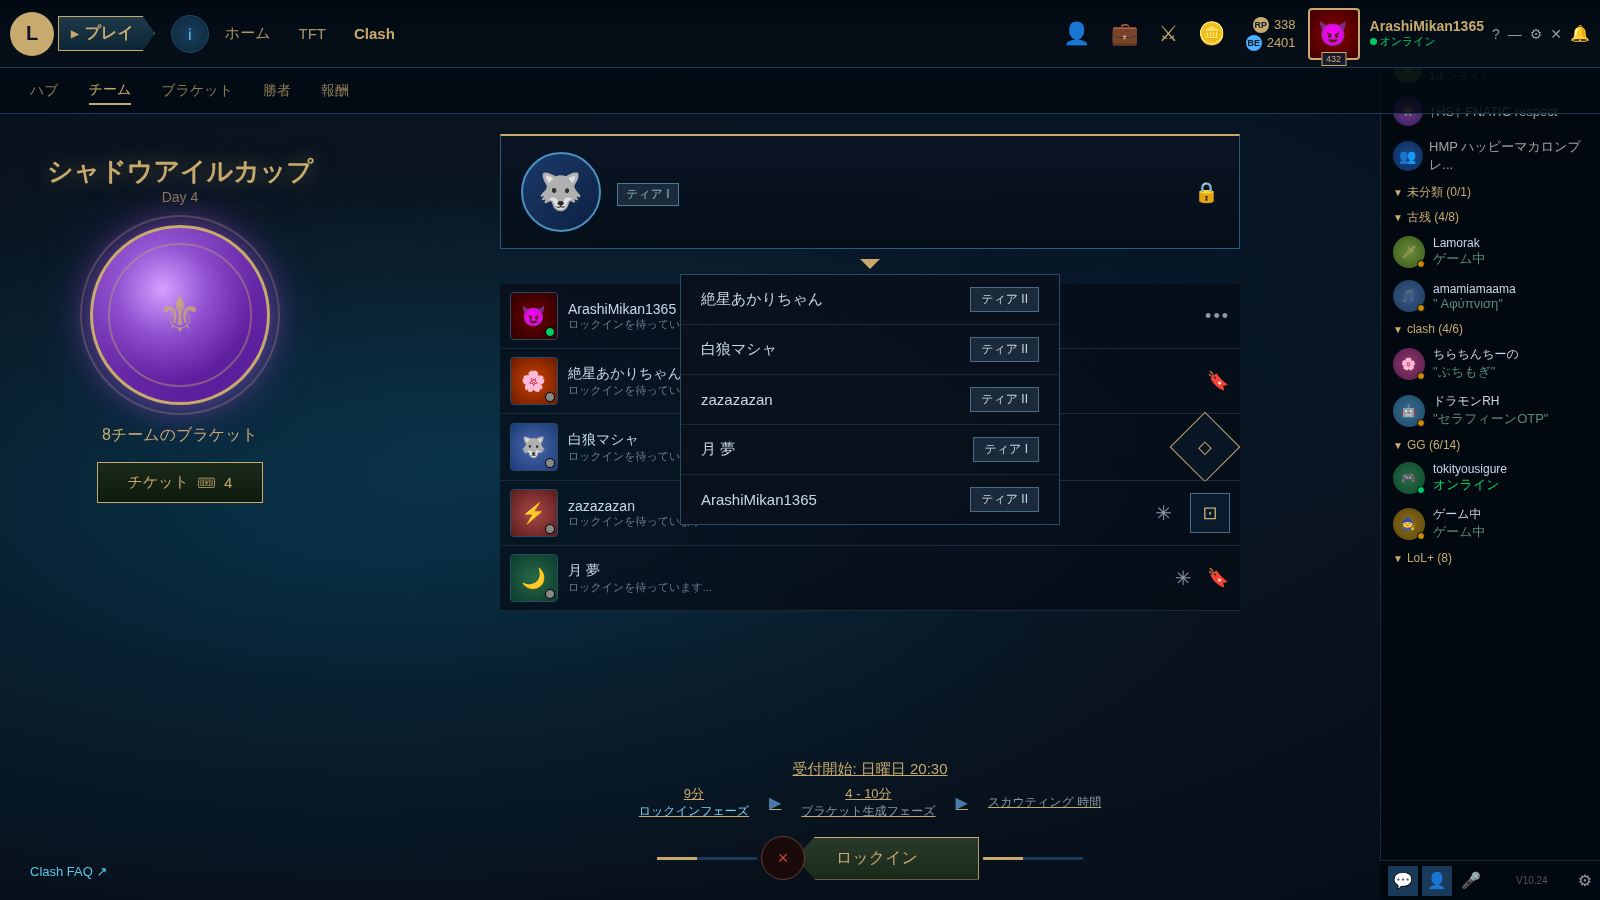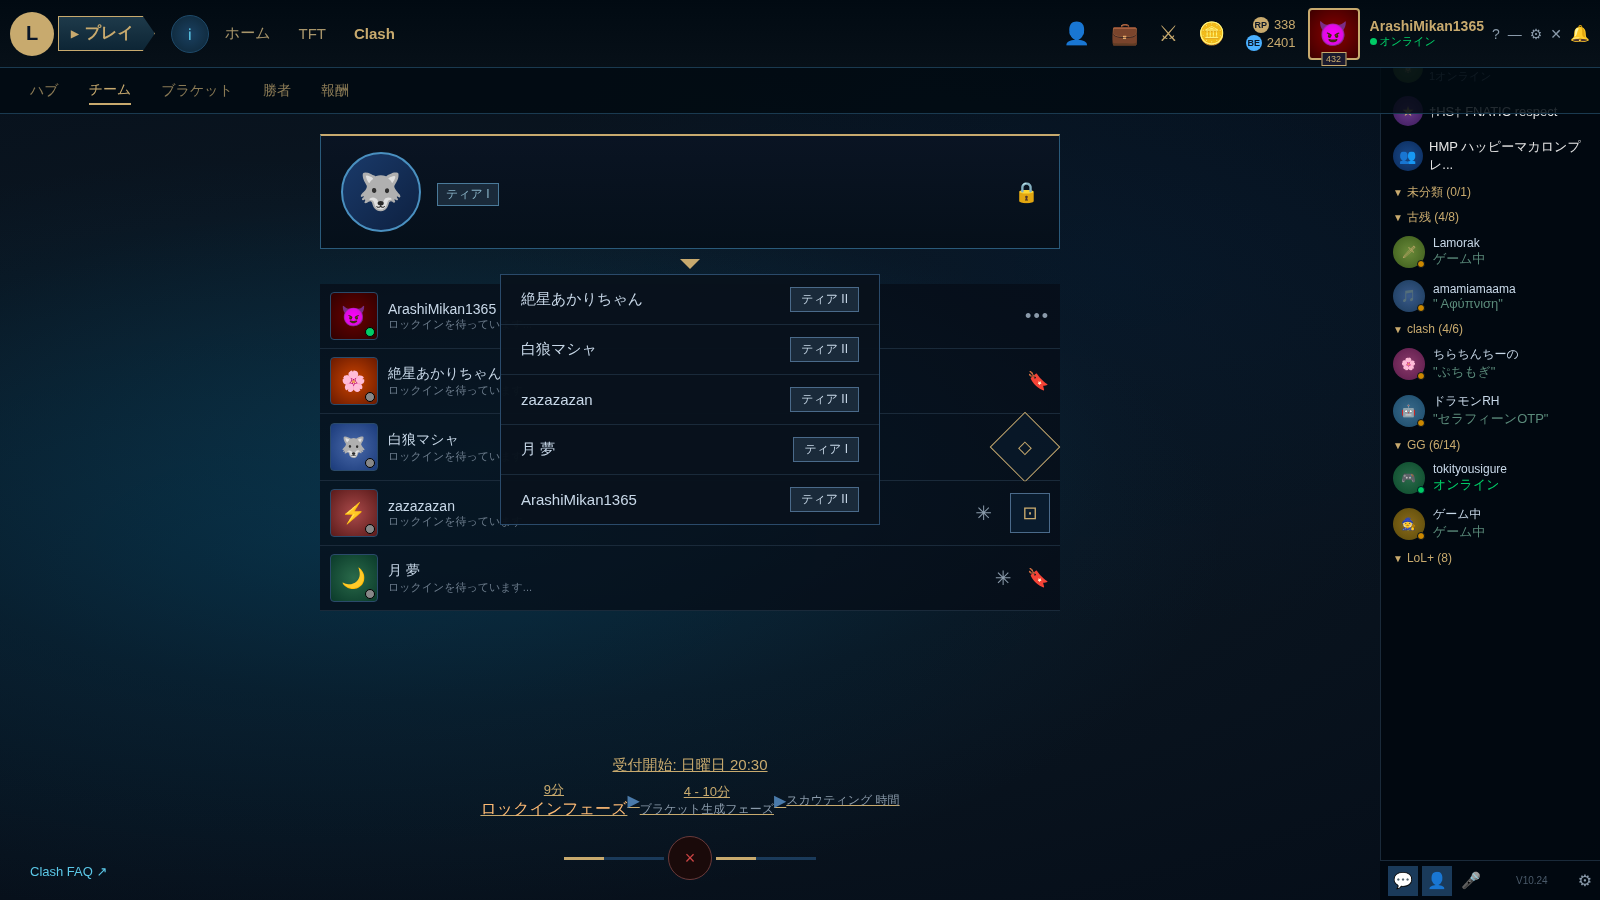"†HS† FNATIC respect" .sidebar-group-name { color: #e5e5e5 -> #a3a3a3 }
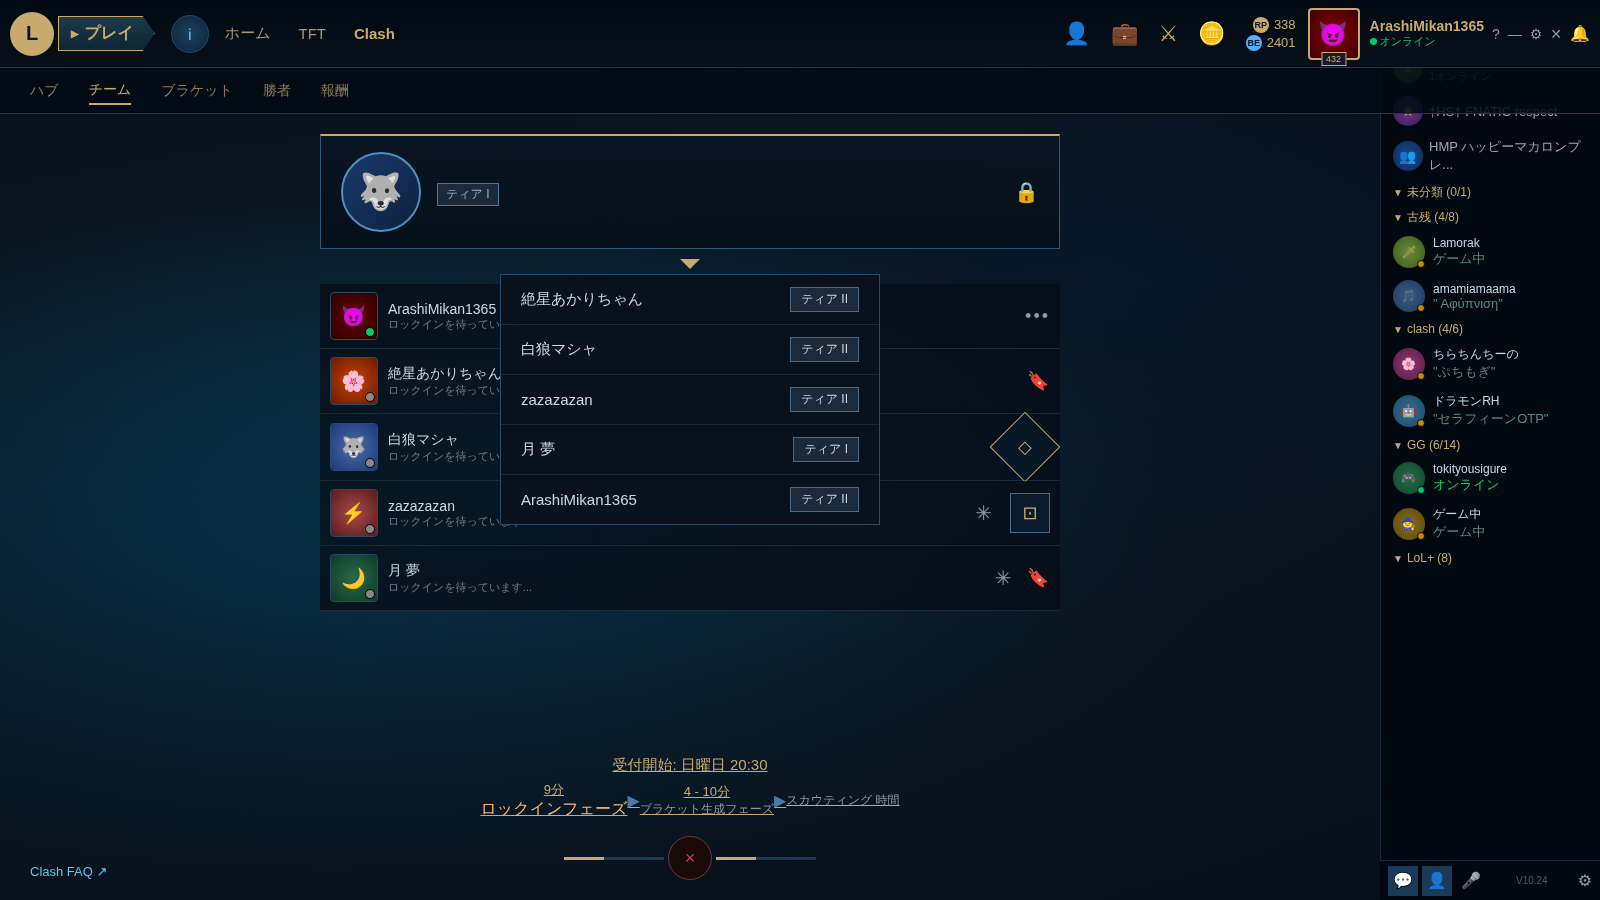"シャドウアイルカップ" div.left-panel { html: none -> <div> <div>シャドウアイルカップ</div> <div>Day 4</div> <div> <div></div> <div></div> </div> <div>8チームのブラケット</div> <button> <span>チケット</span> <span>🎟</span> <span>4</span> </button> </div> }
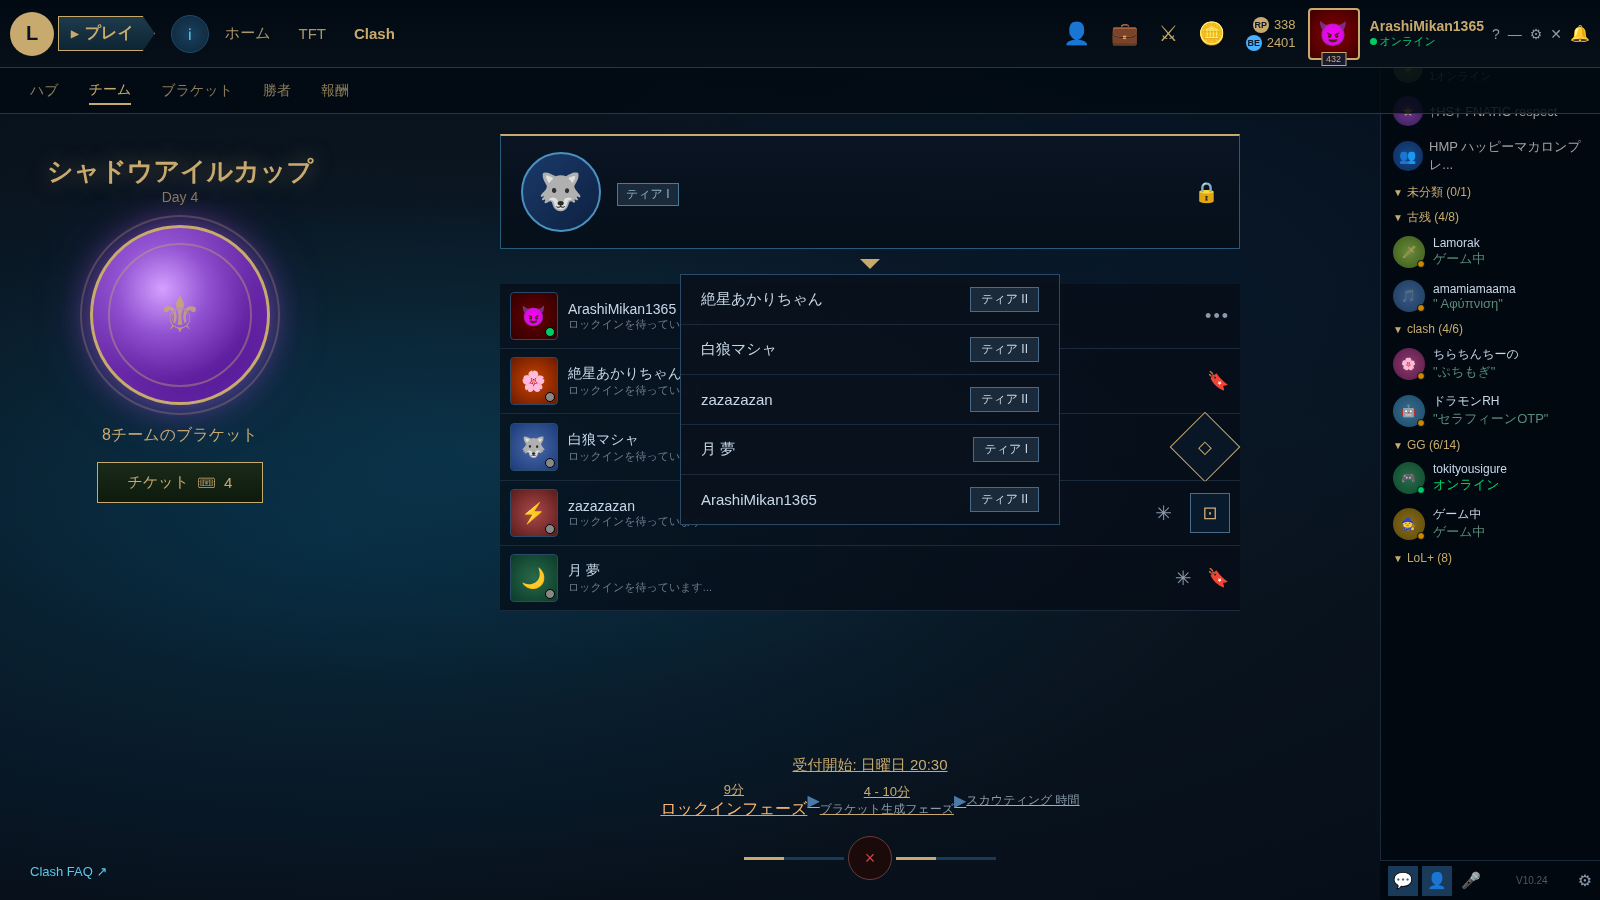"9分" div { gap: 0 -> 20px }
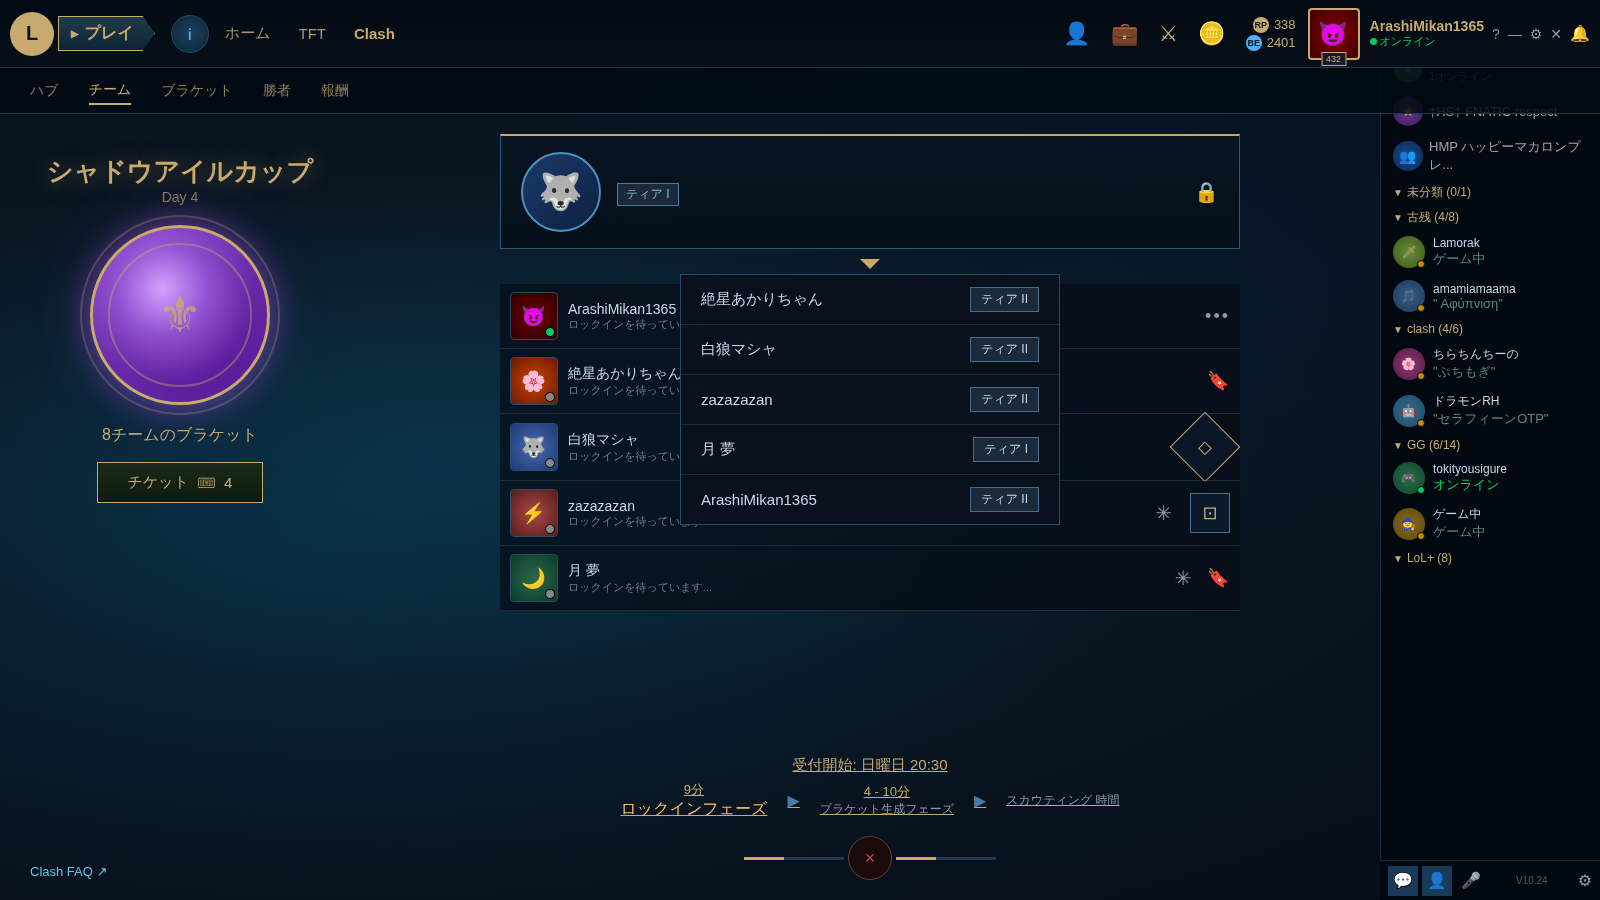"ロックインフェーズ" div { color: #fdba74 -> #7dd3fc; font-size: 16px -> 12px }
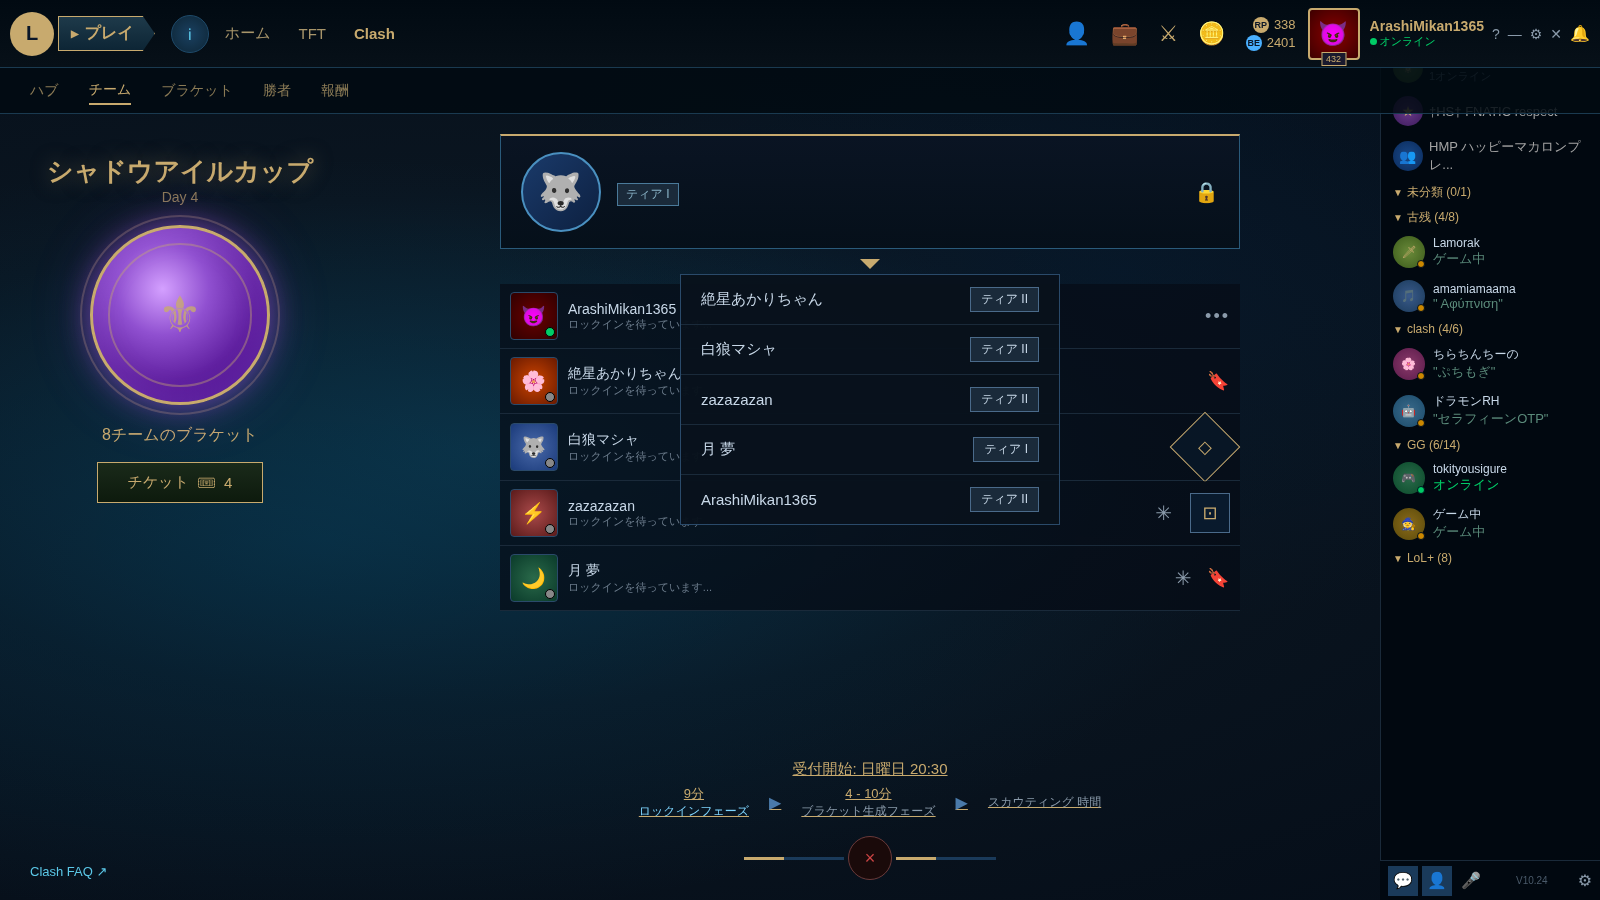"ロックイン" button.lockin-btn { html: none -> <button>ロックイン</button> }
